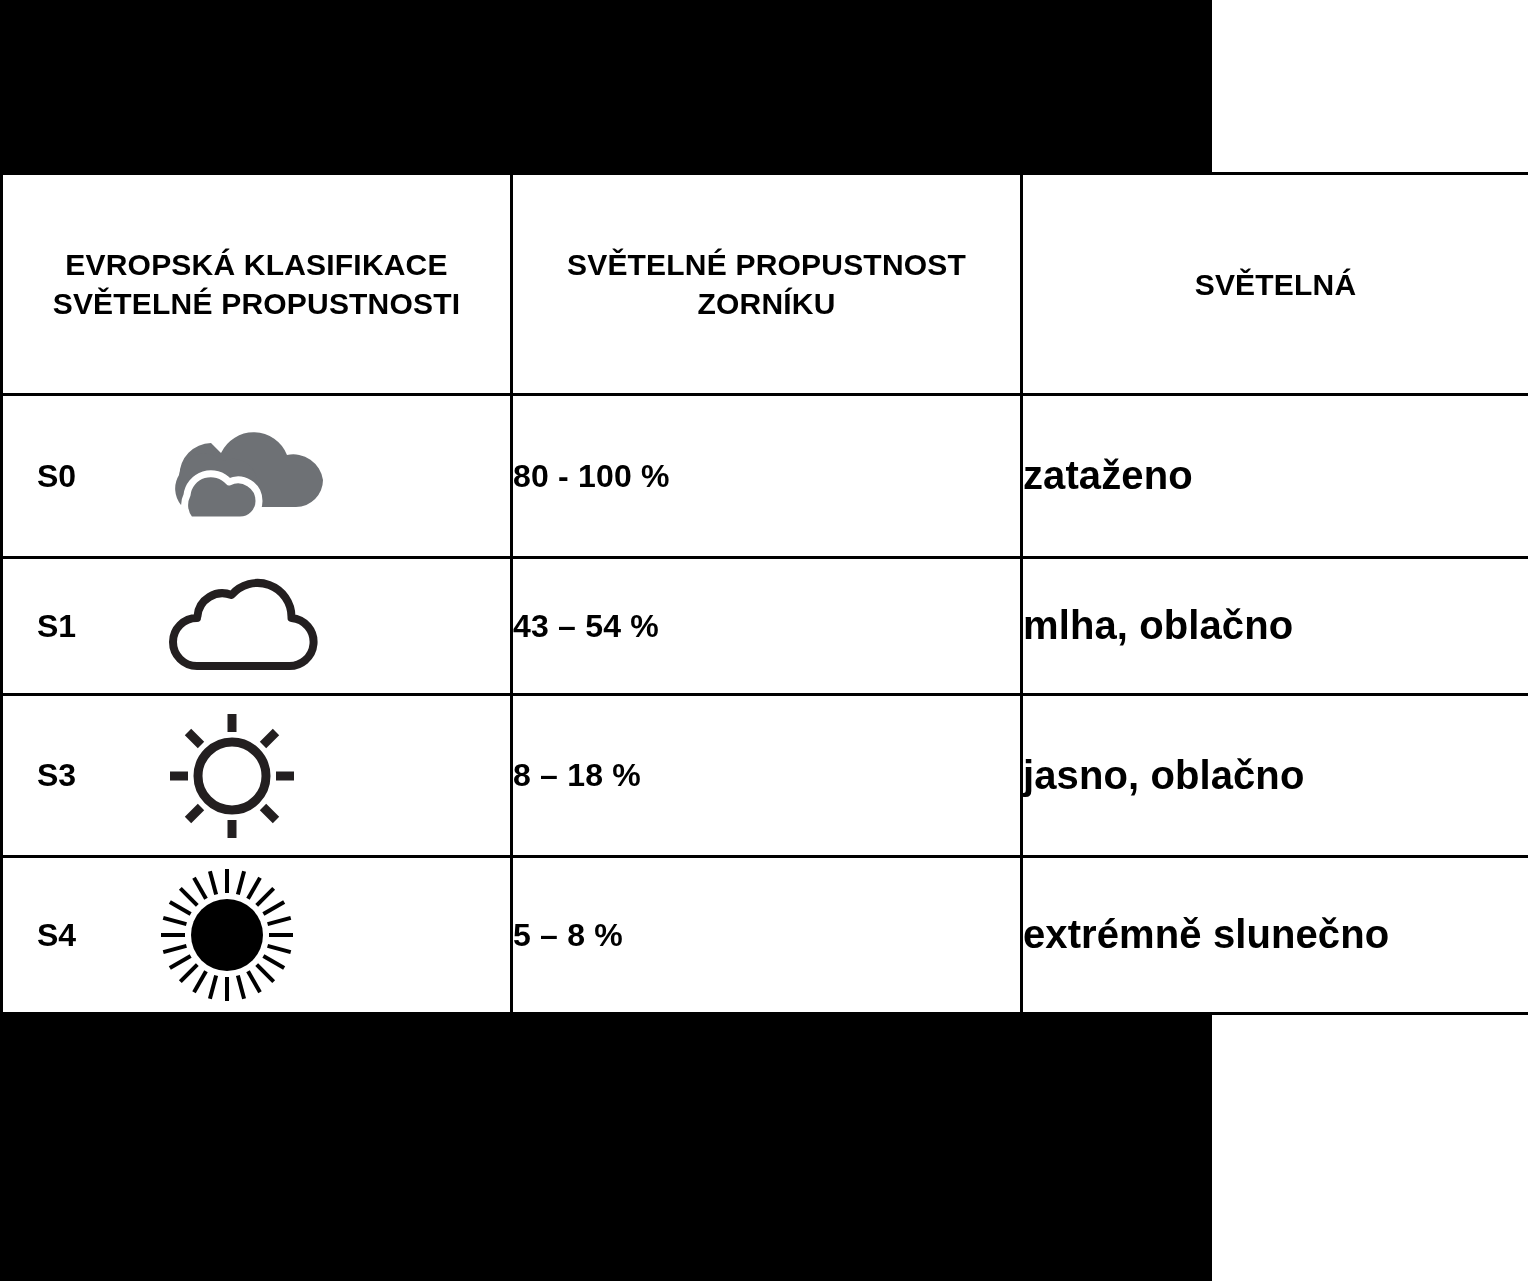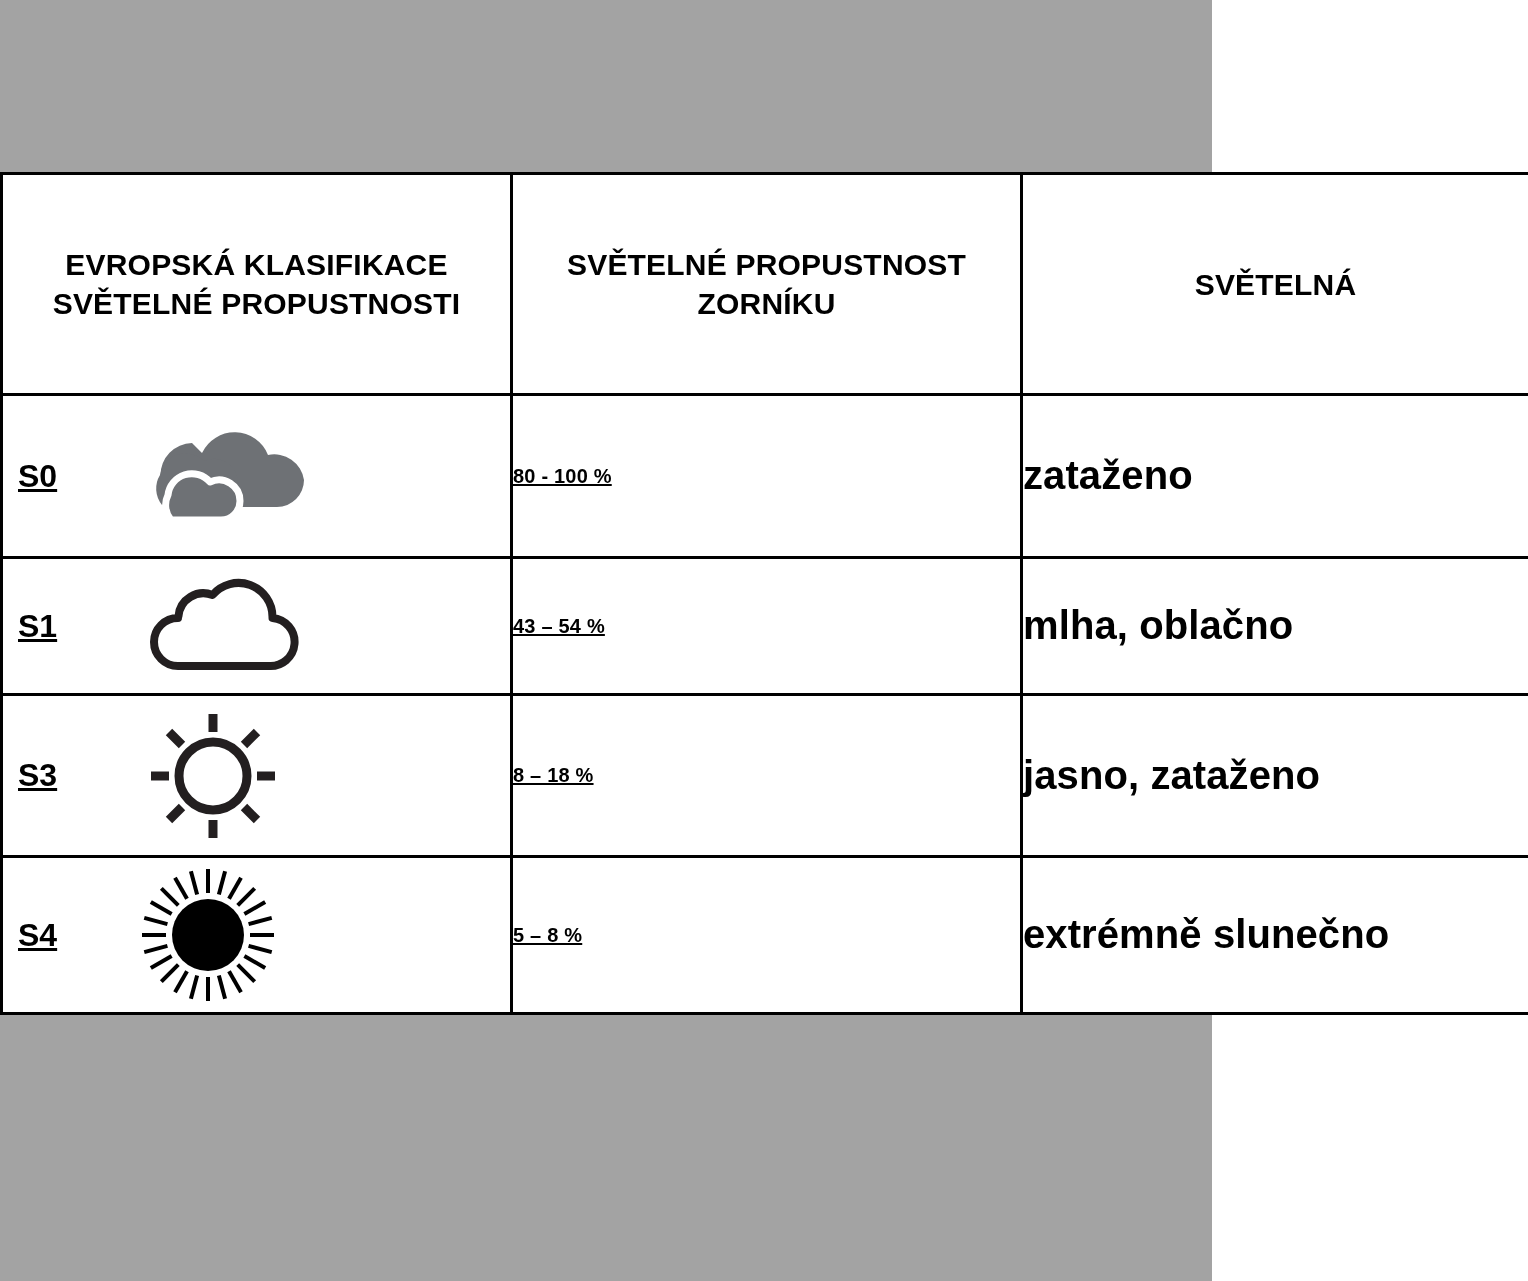"EVROPSKÁ KLASIFIKACE SVĚTELNÉ" .page { background: #a3a3a3 -> #000000 }
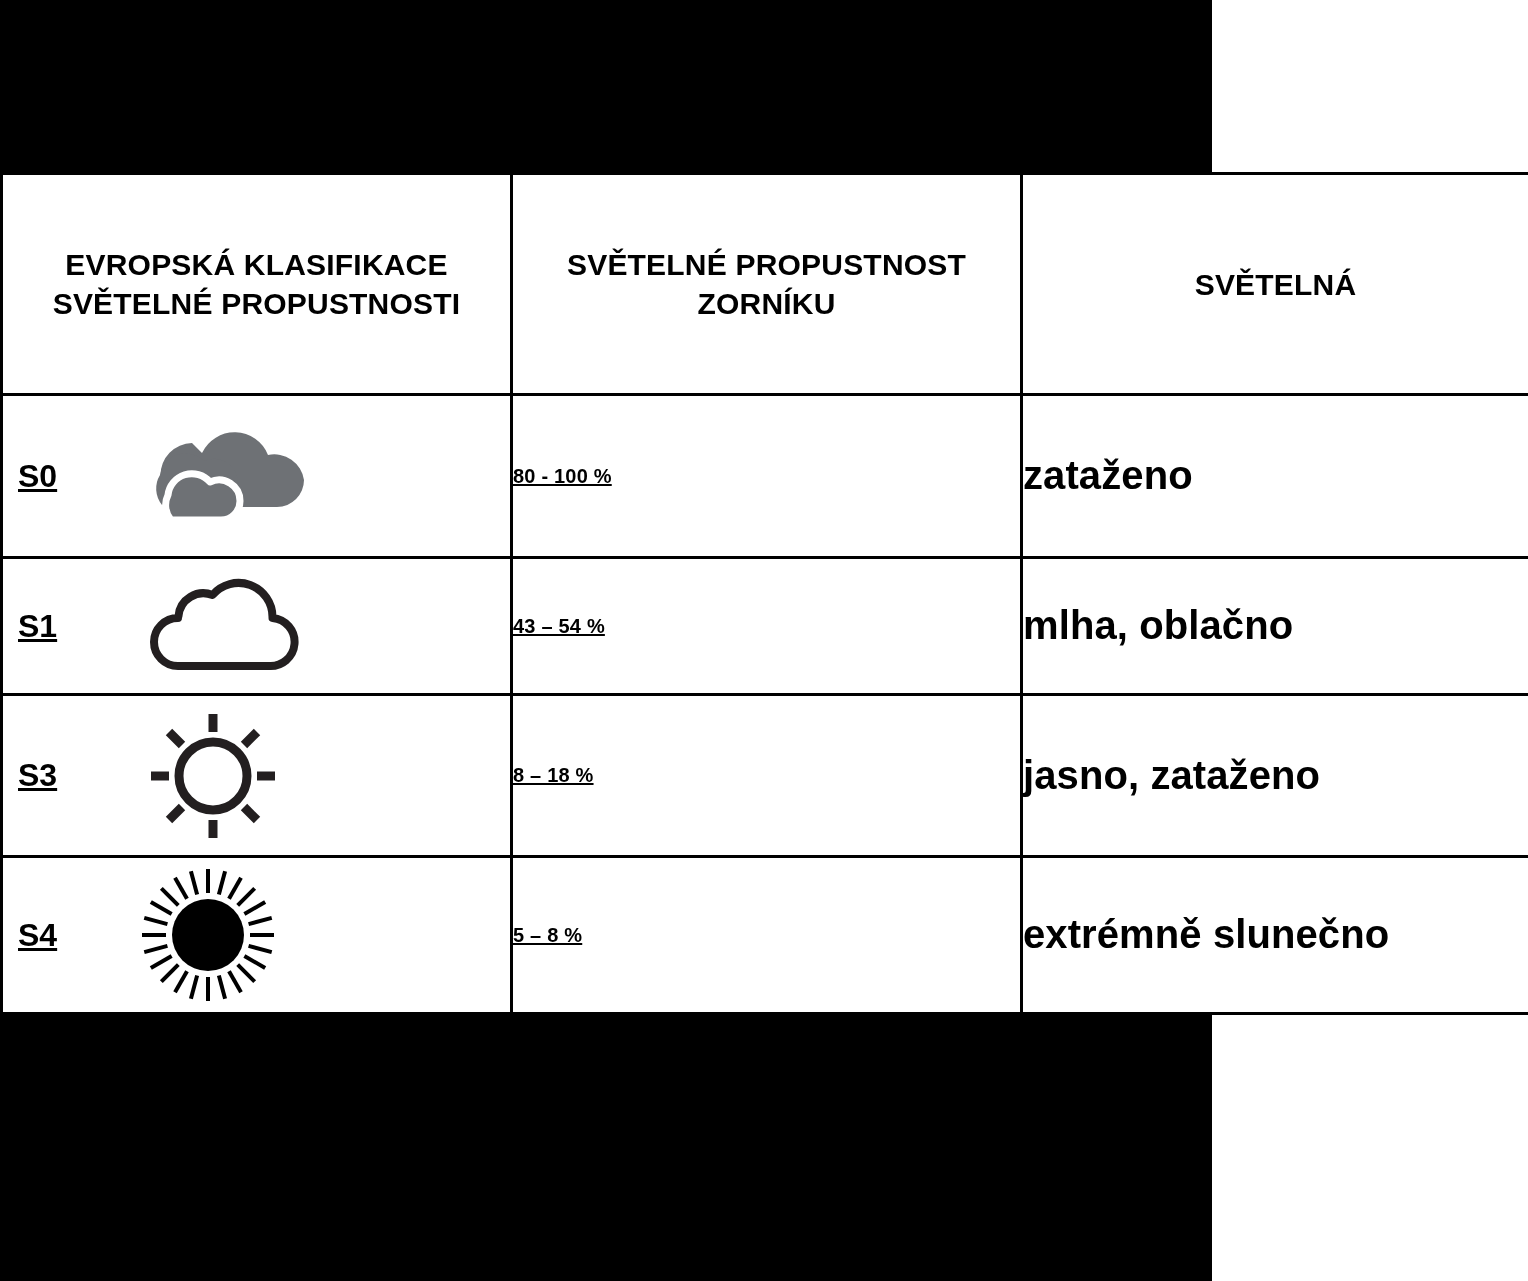"S0" .class-inner { padding-left: 15px -> 34px; text-decoration: underline -> none }
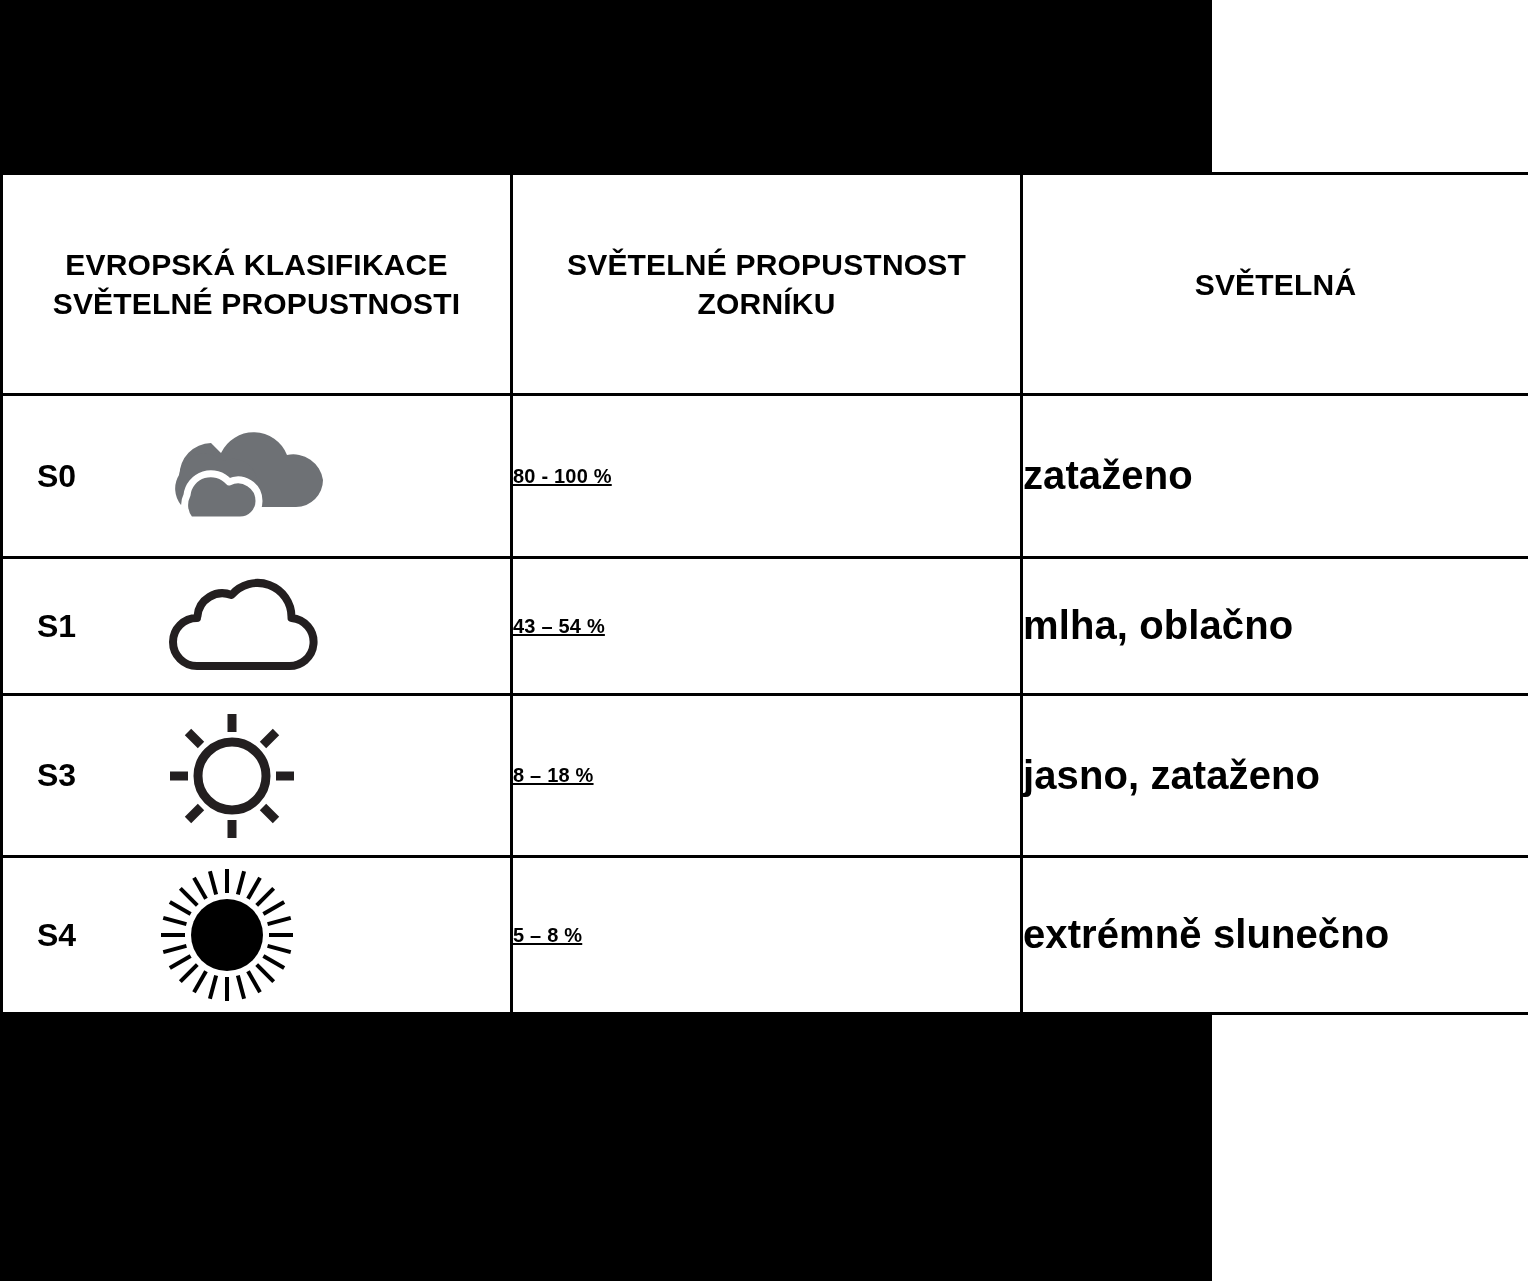"80 - 100 %" .cell-value { font-size: 20px -> 32px; text-decoration: underline -> none }
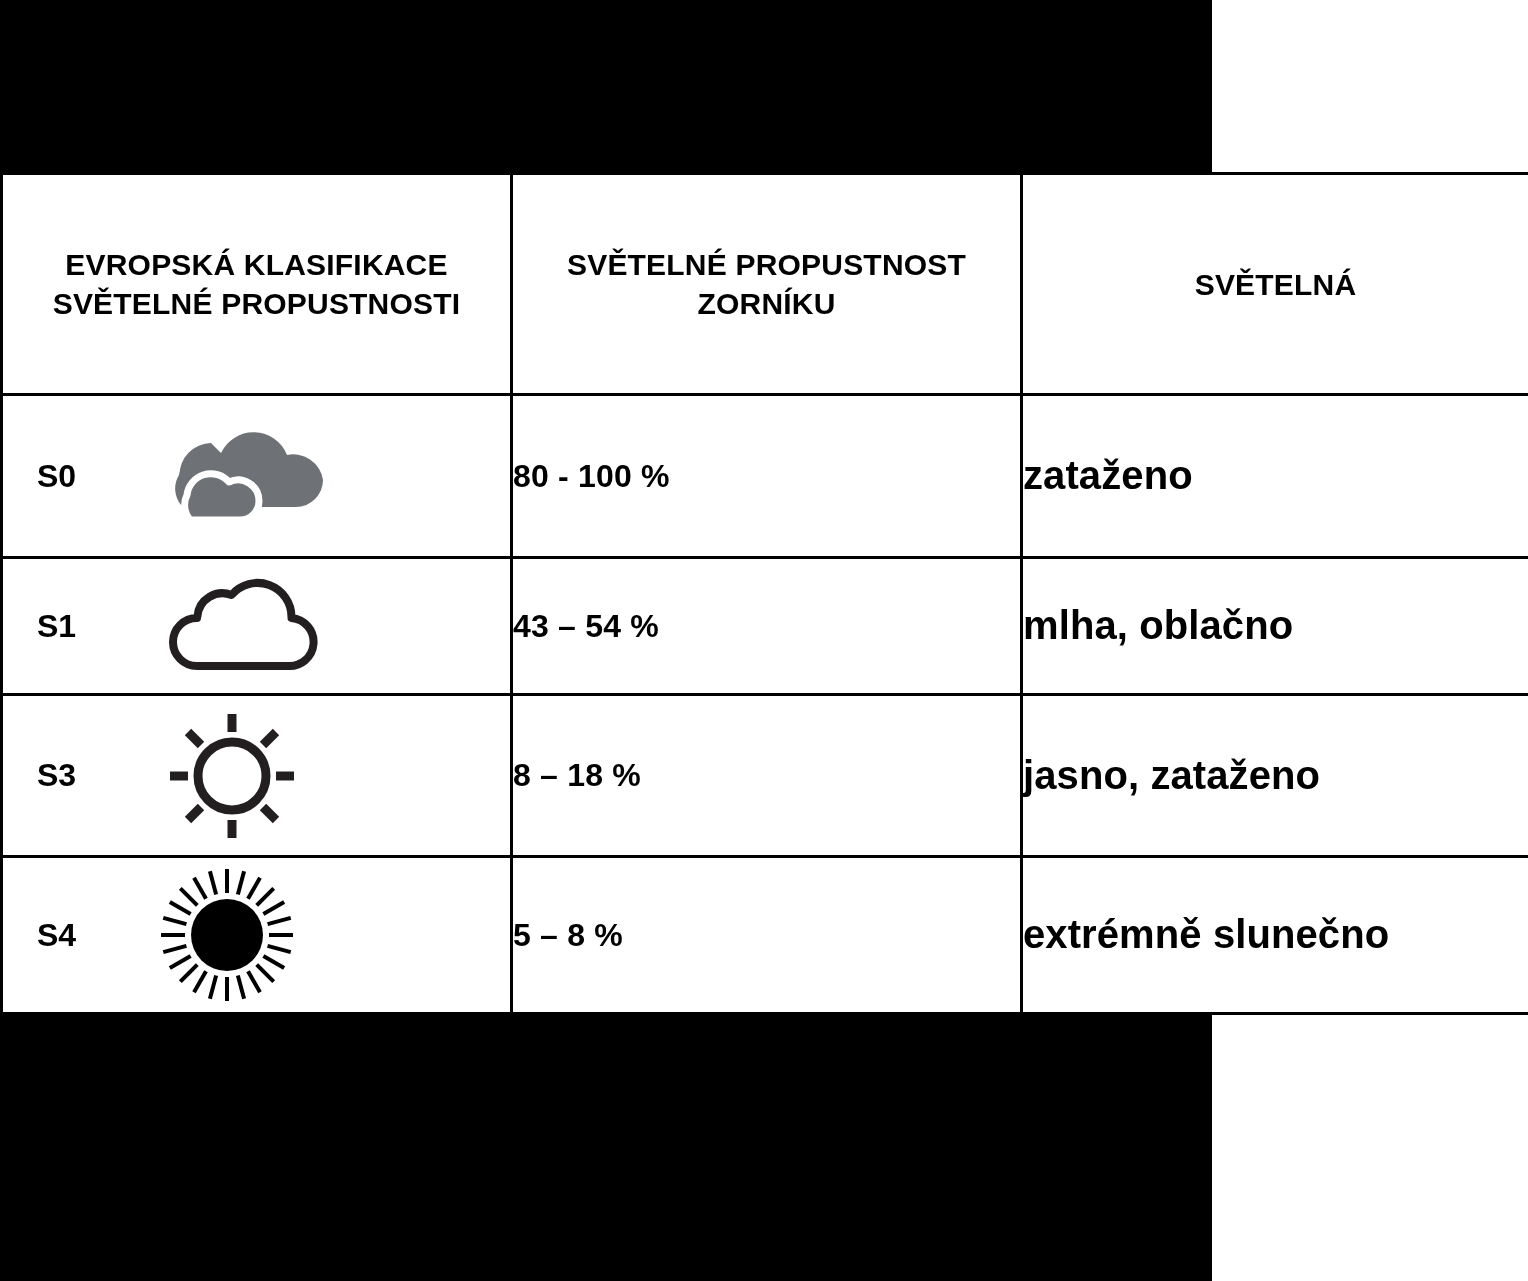"jasno, zataženo" td.cell-usage { text: zataženo -> oblačno }
